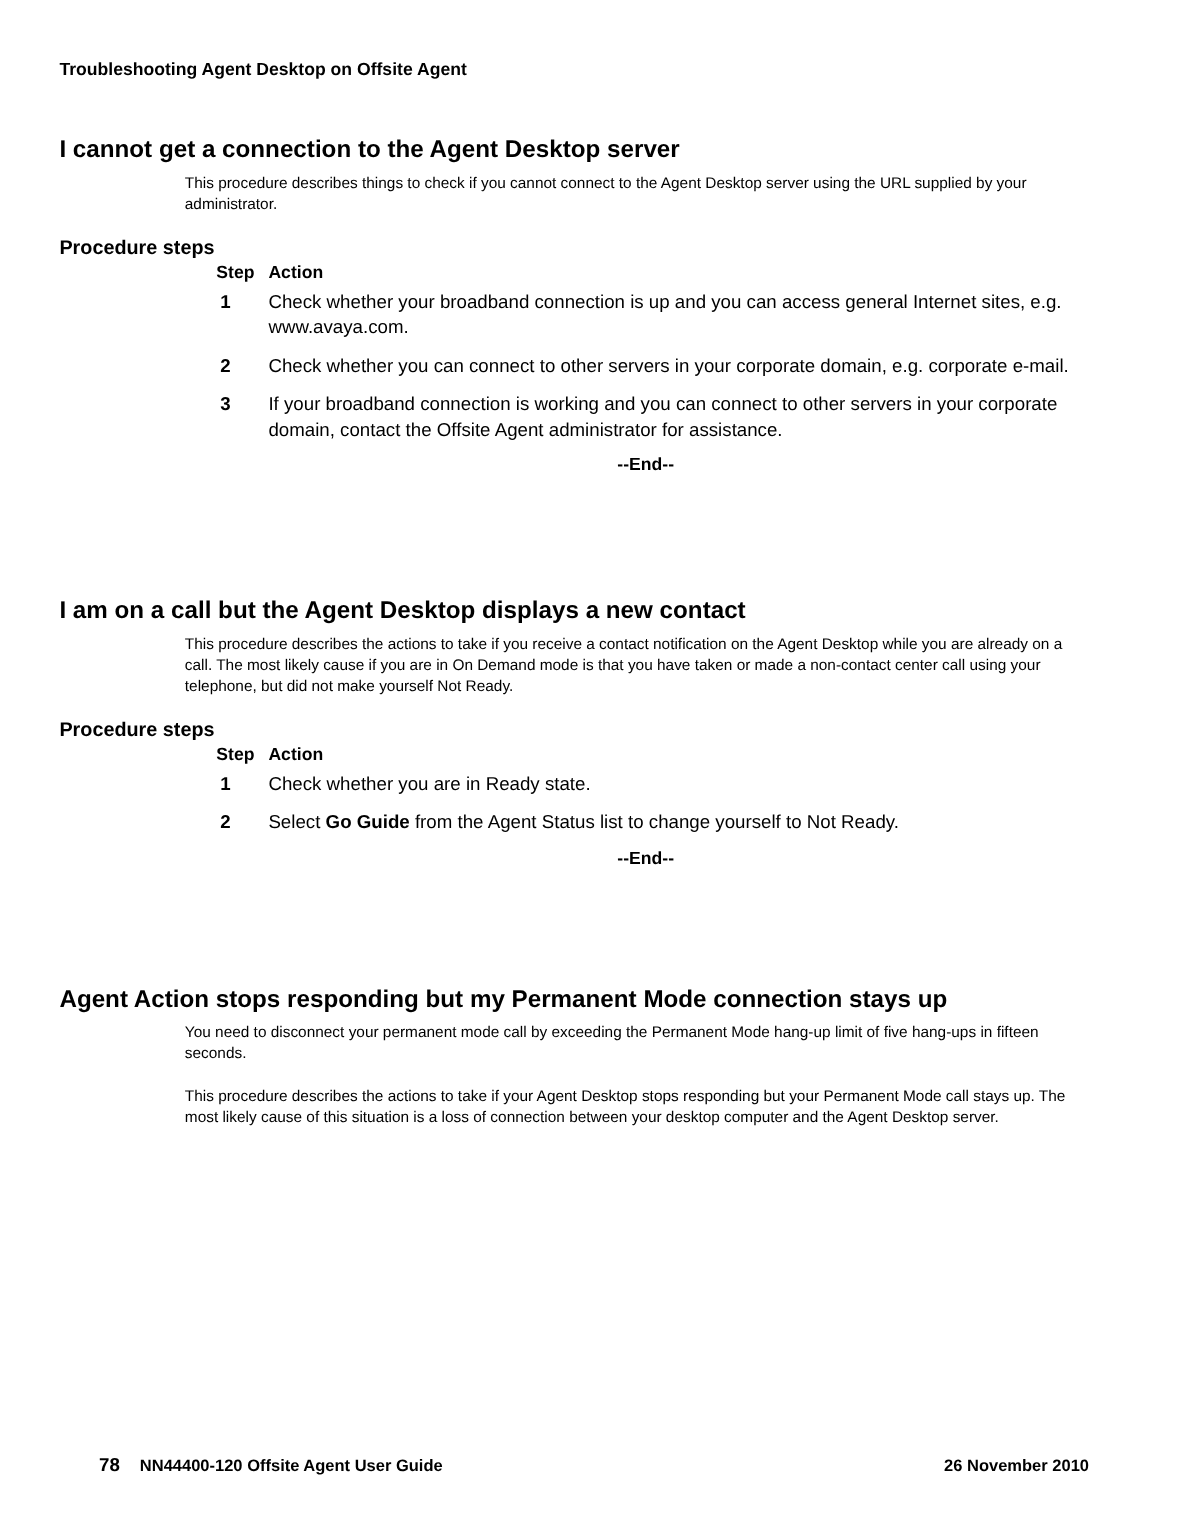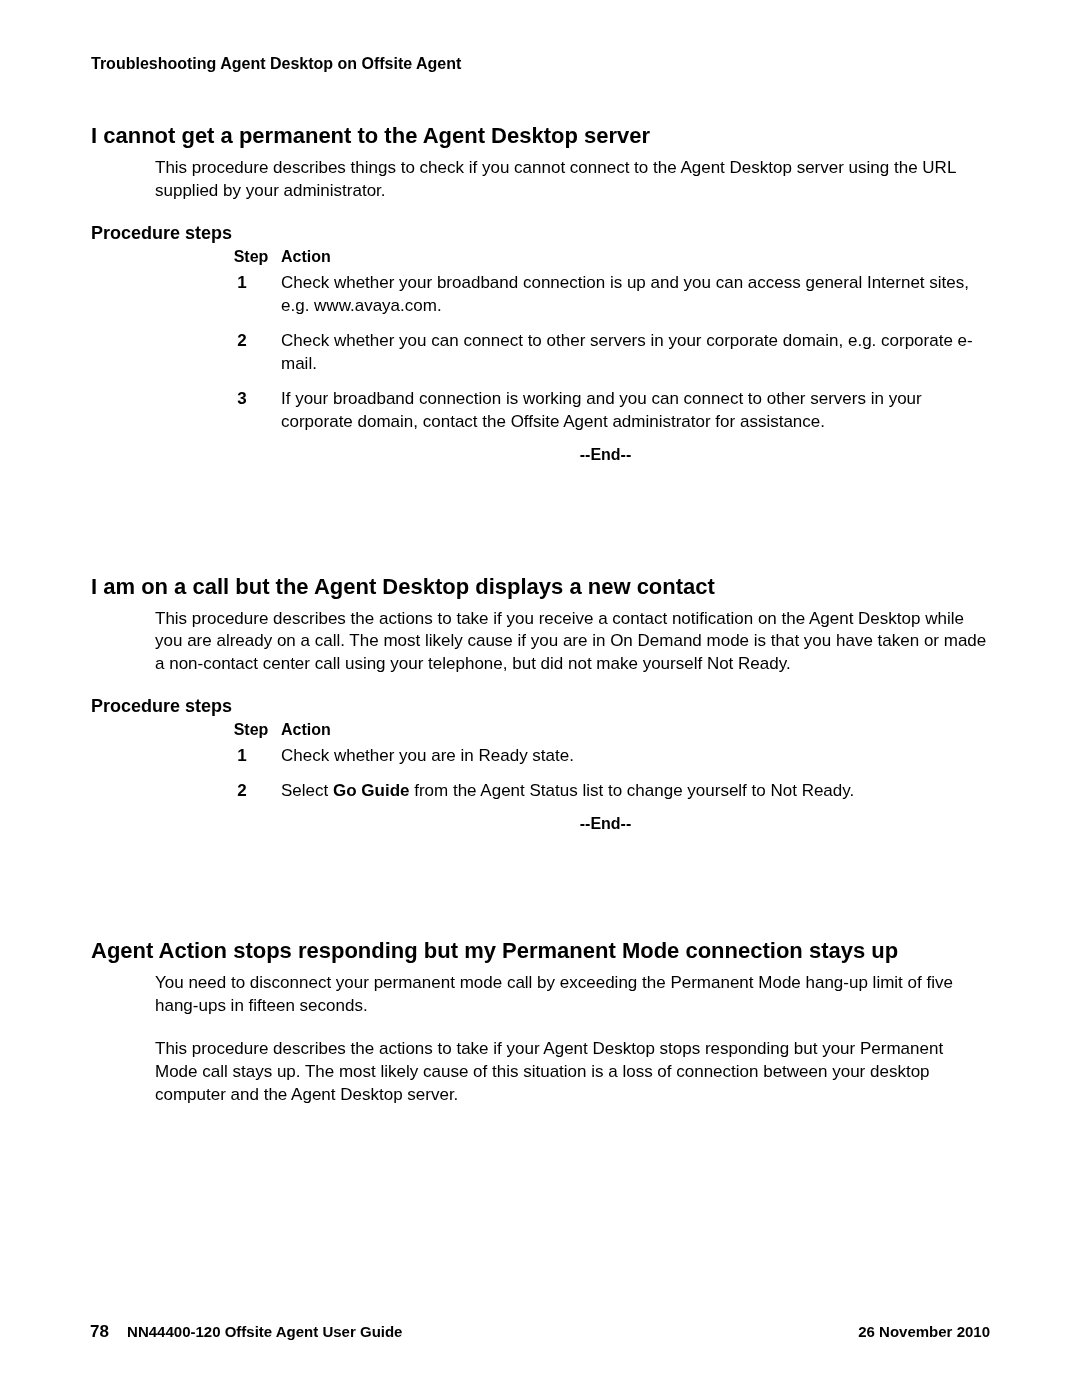"Troubleshooting Agent Desktop on Offsite" .page { padding: 55px 90px 40px 91px -> 55px 90px 40px 54px }
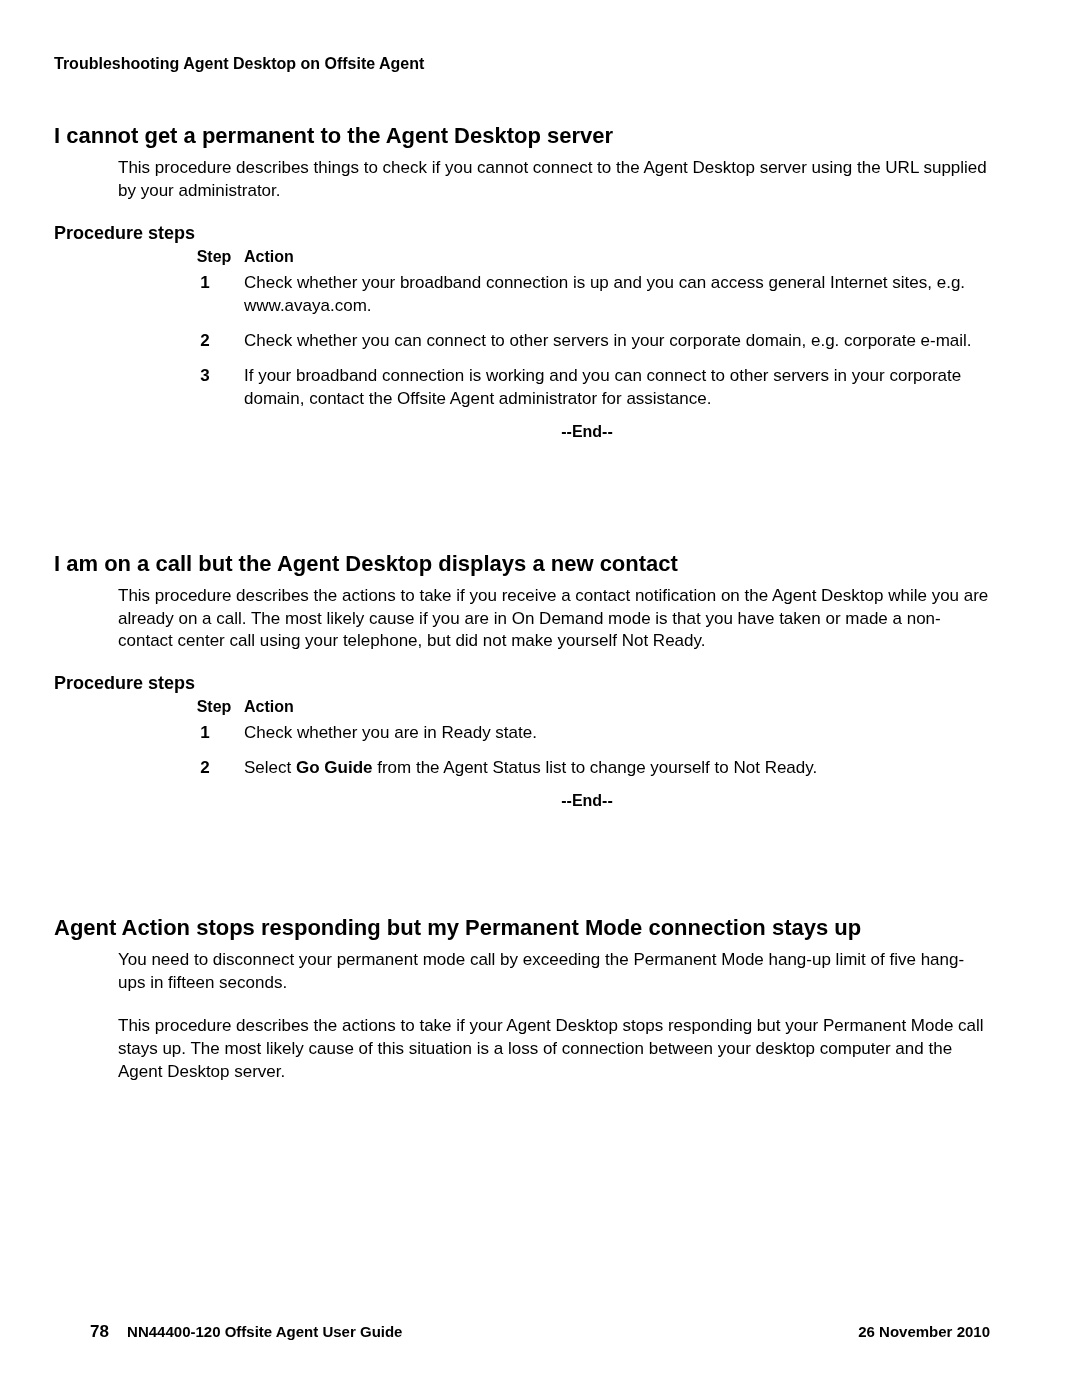"I cannot get a permanent" div.section-title { text: permanent -> connection }
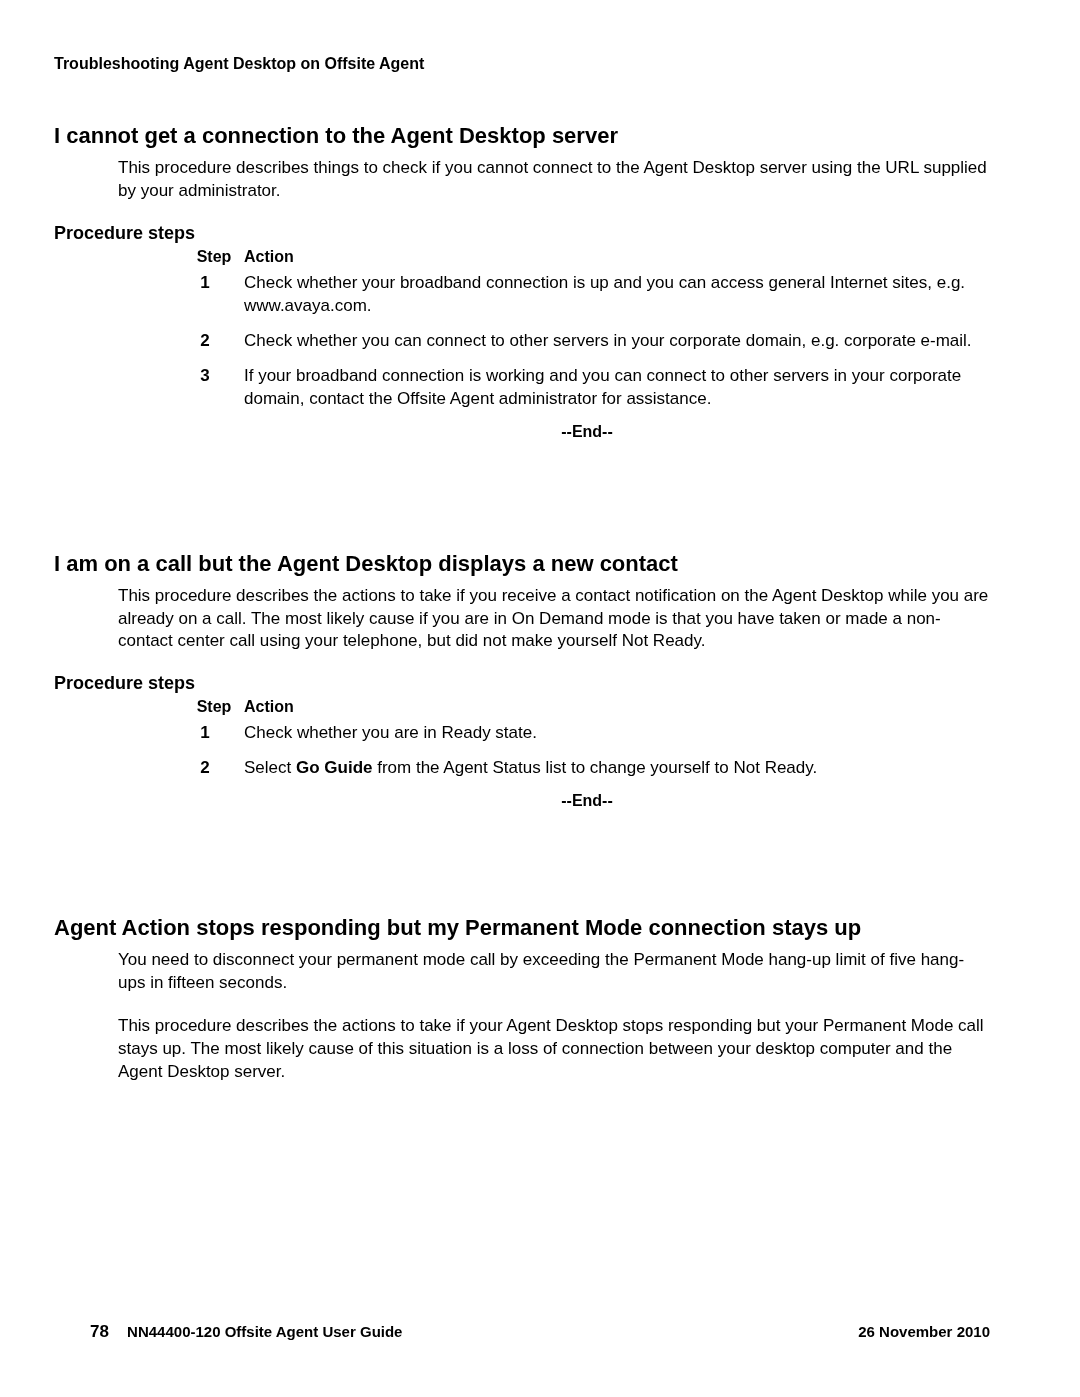"This procedure describes things to" .body-text { font-size: 17px -> 14px; margin-left: 64px -> 114px }
